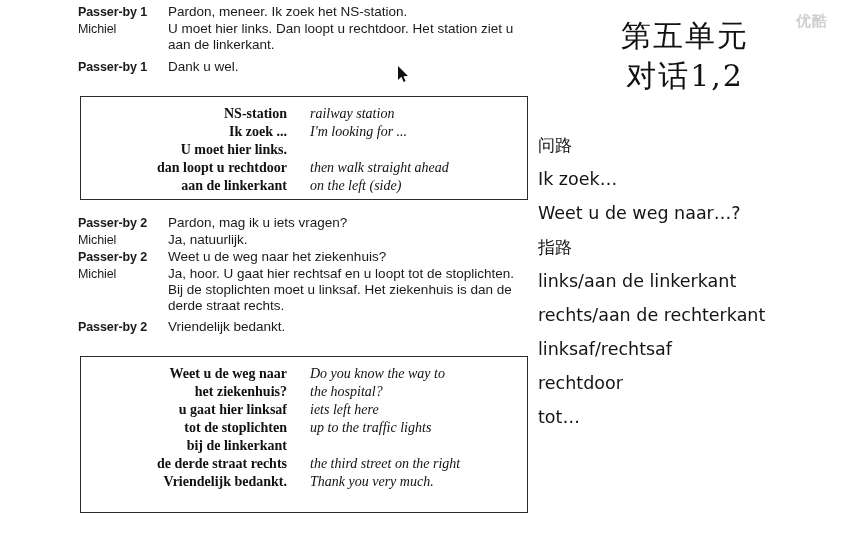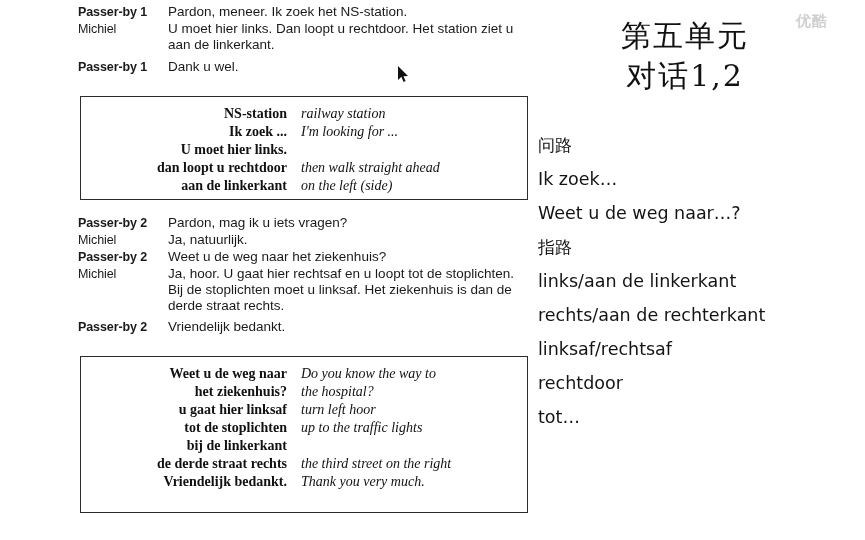"NS-station" .vocab-row { gap: none -> 9px }
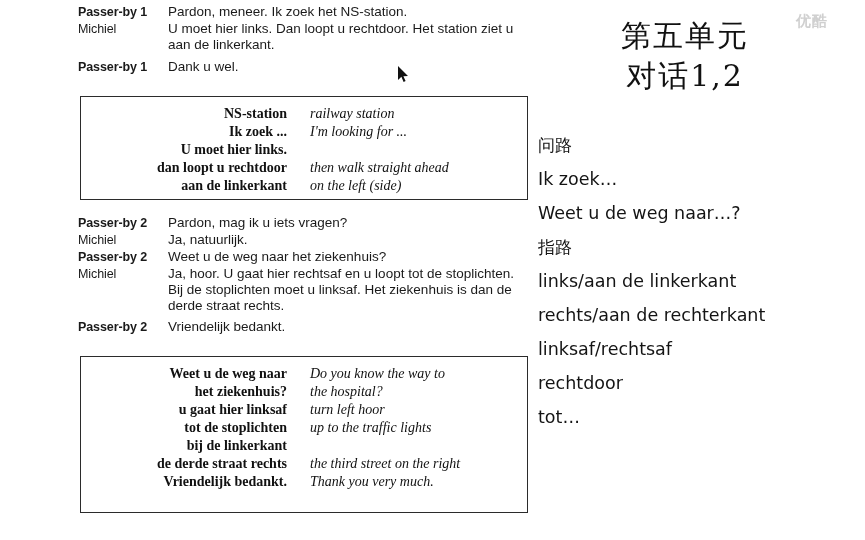"turn left hoor" div.vocab-en { text: turn left hoor -> iets left here }
